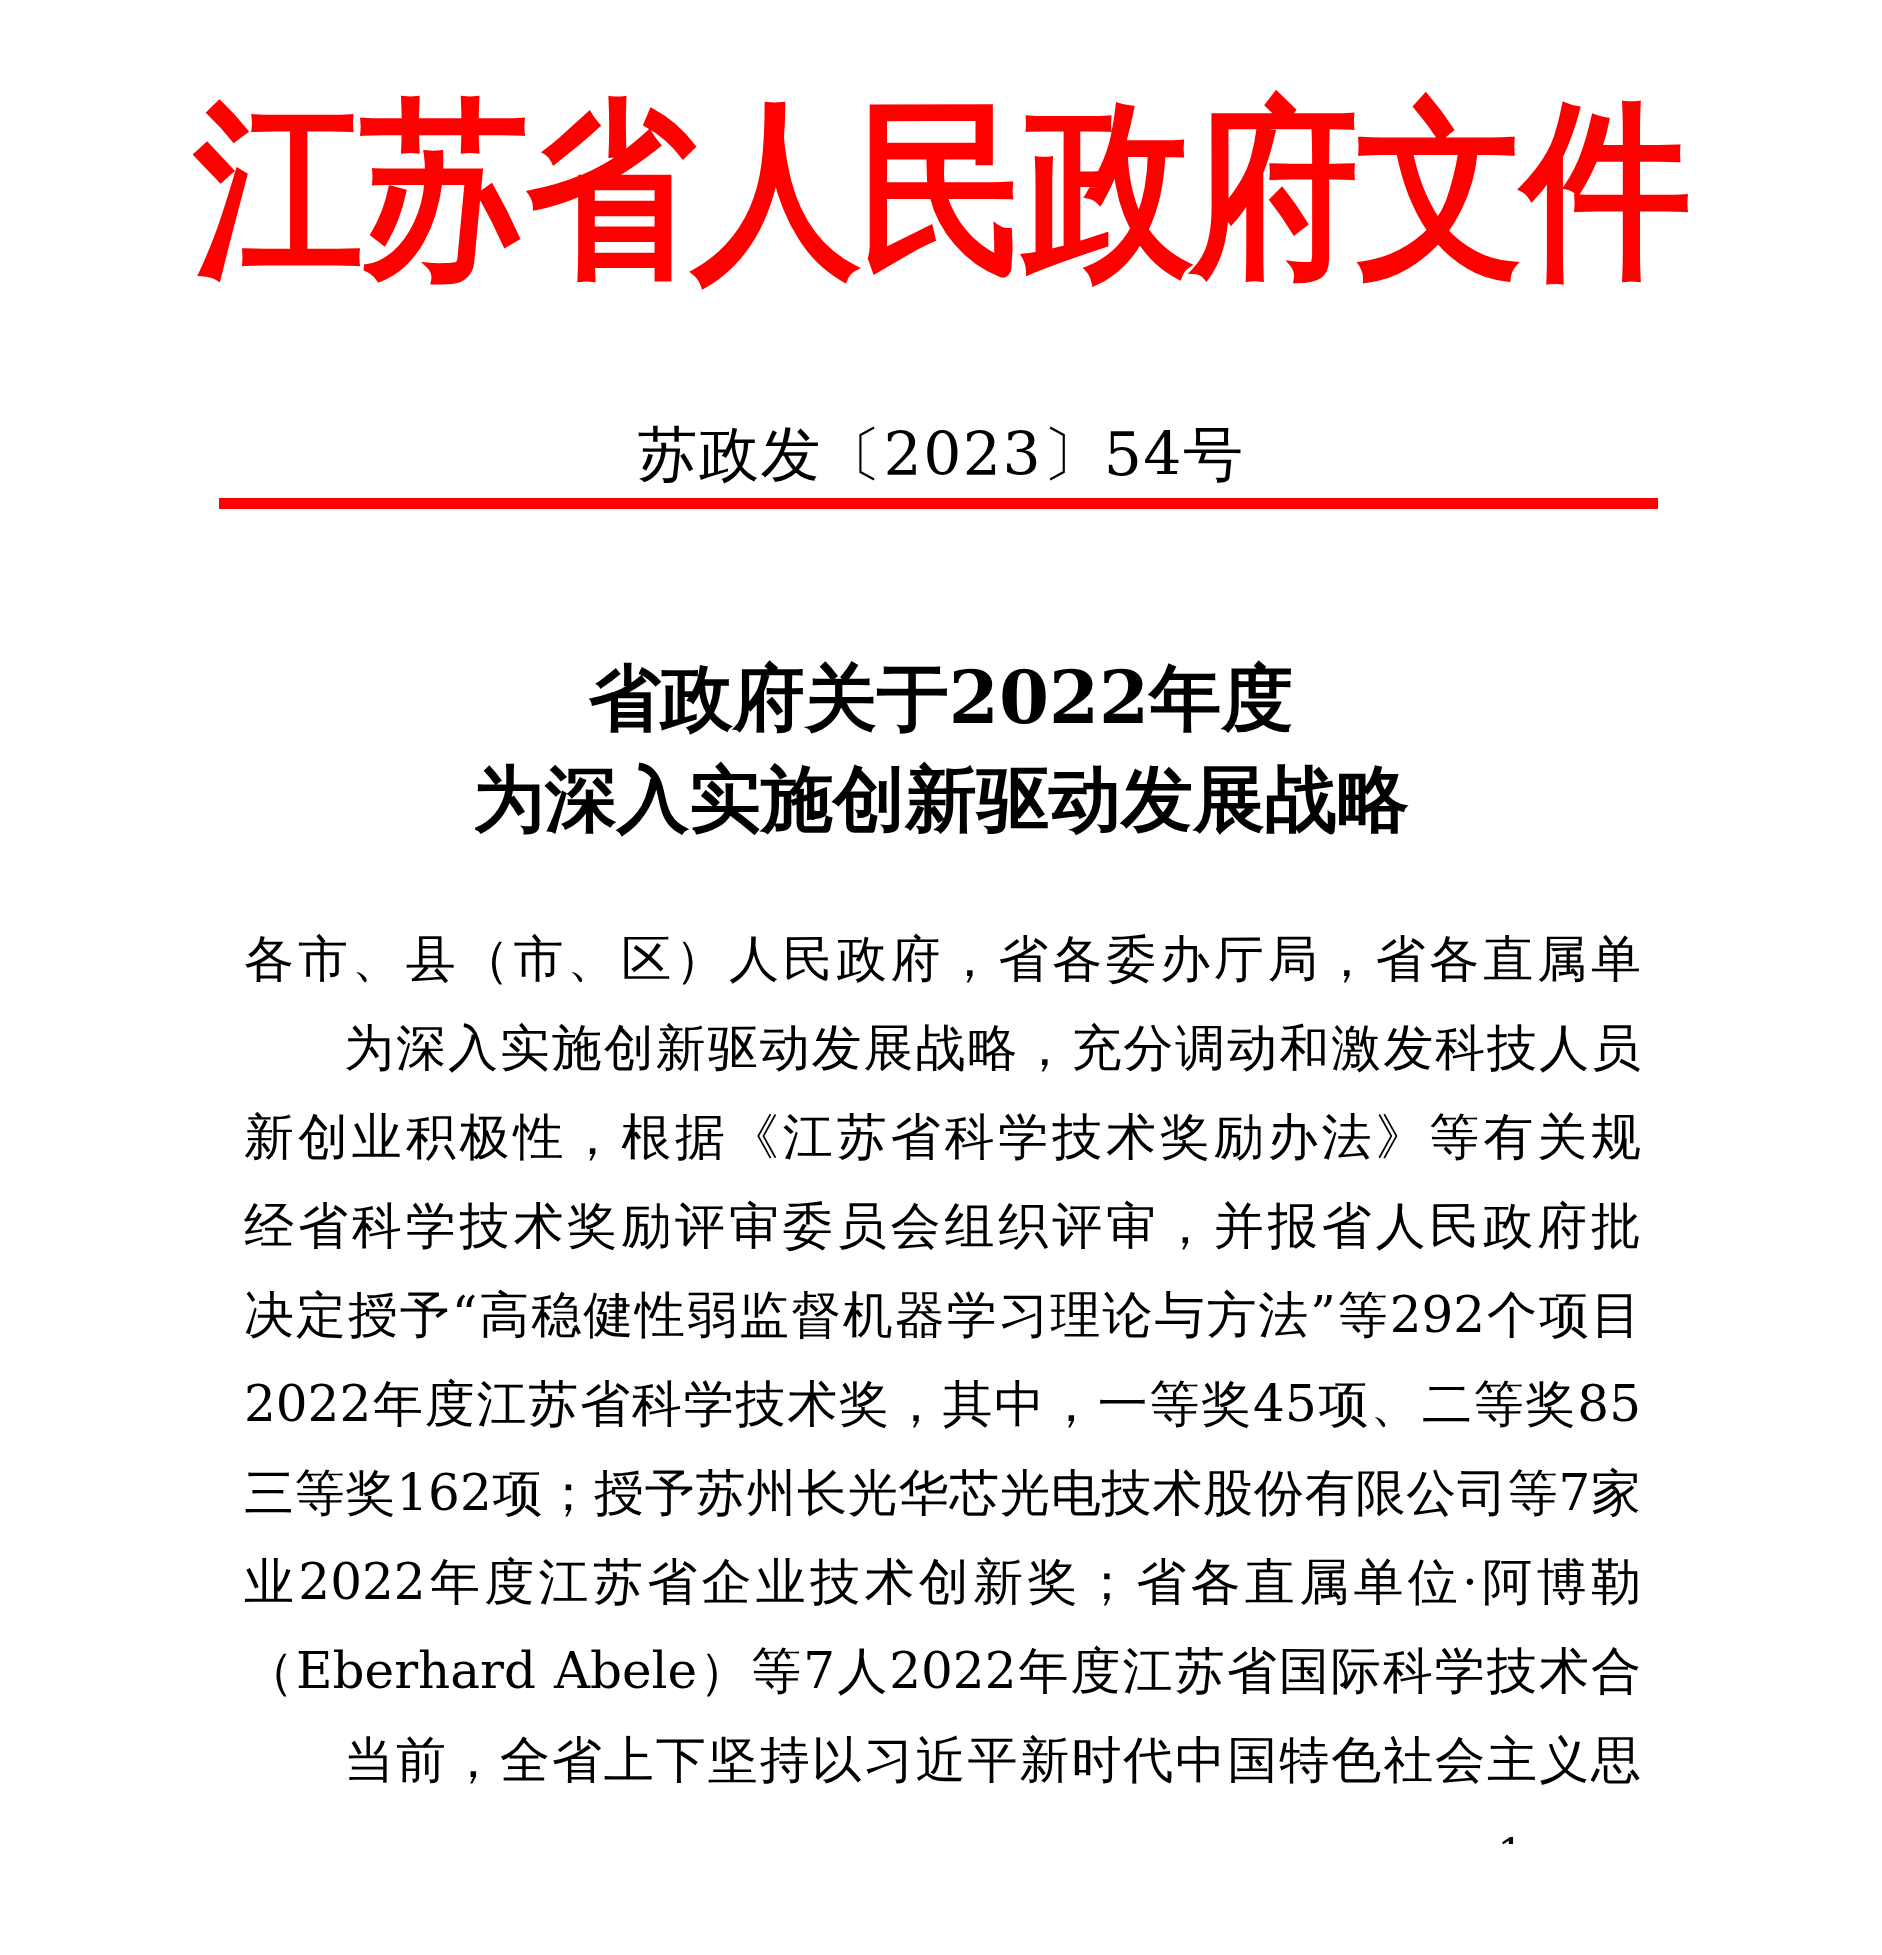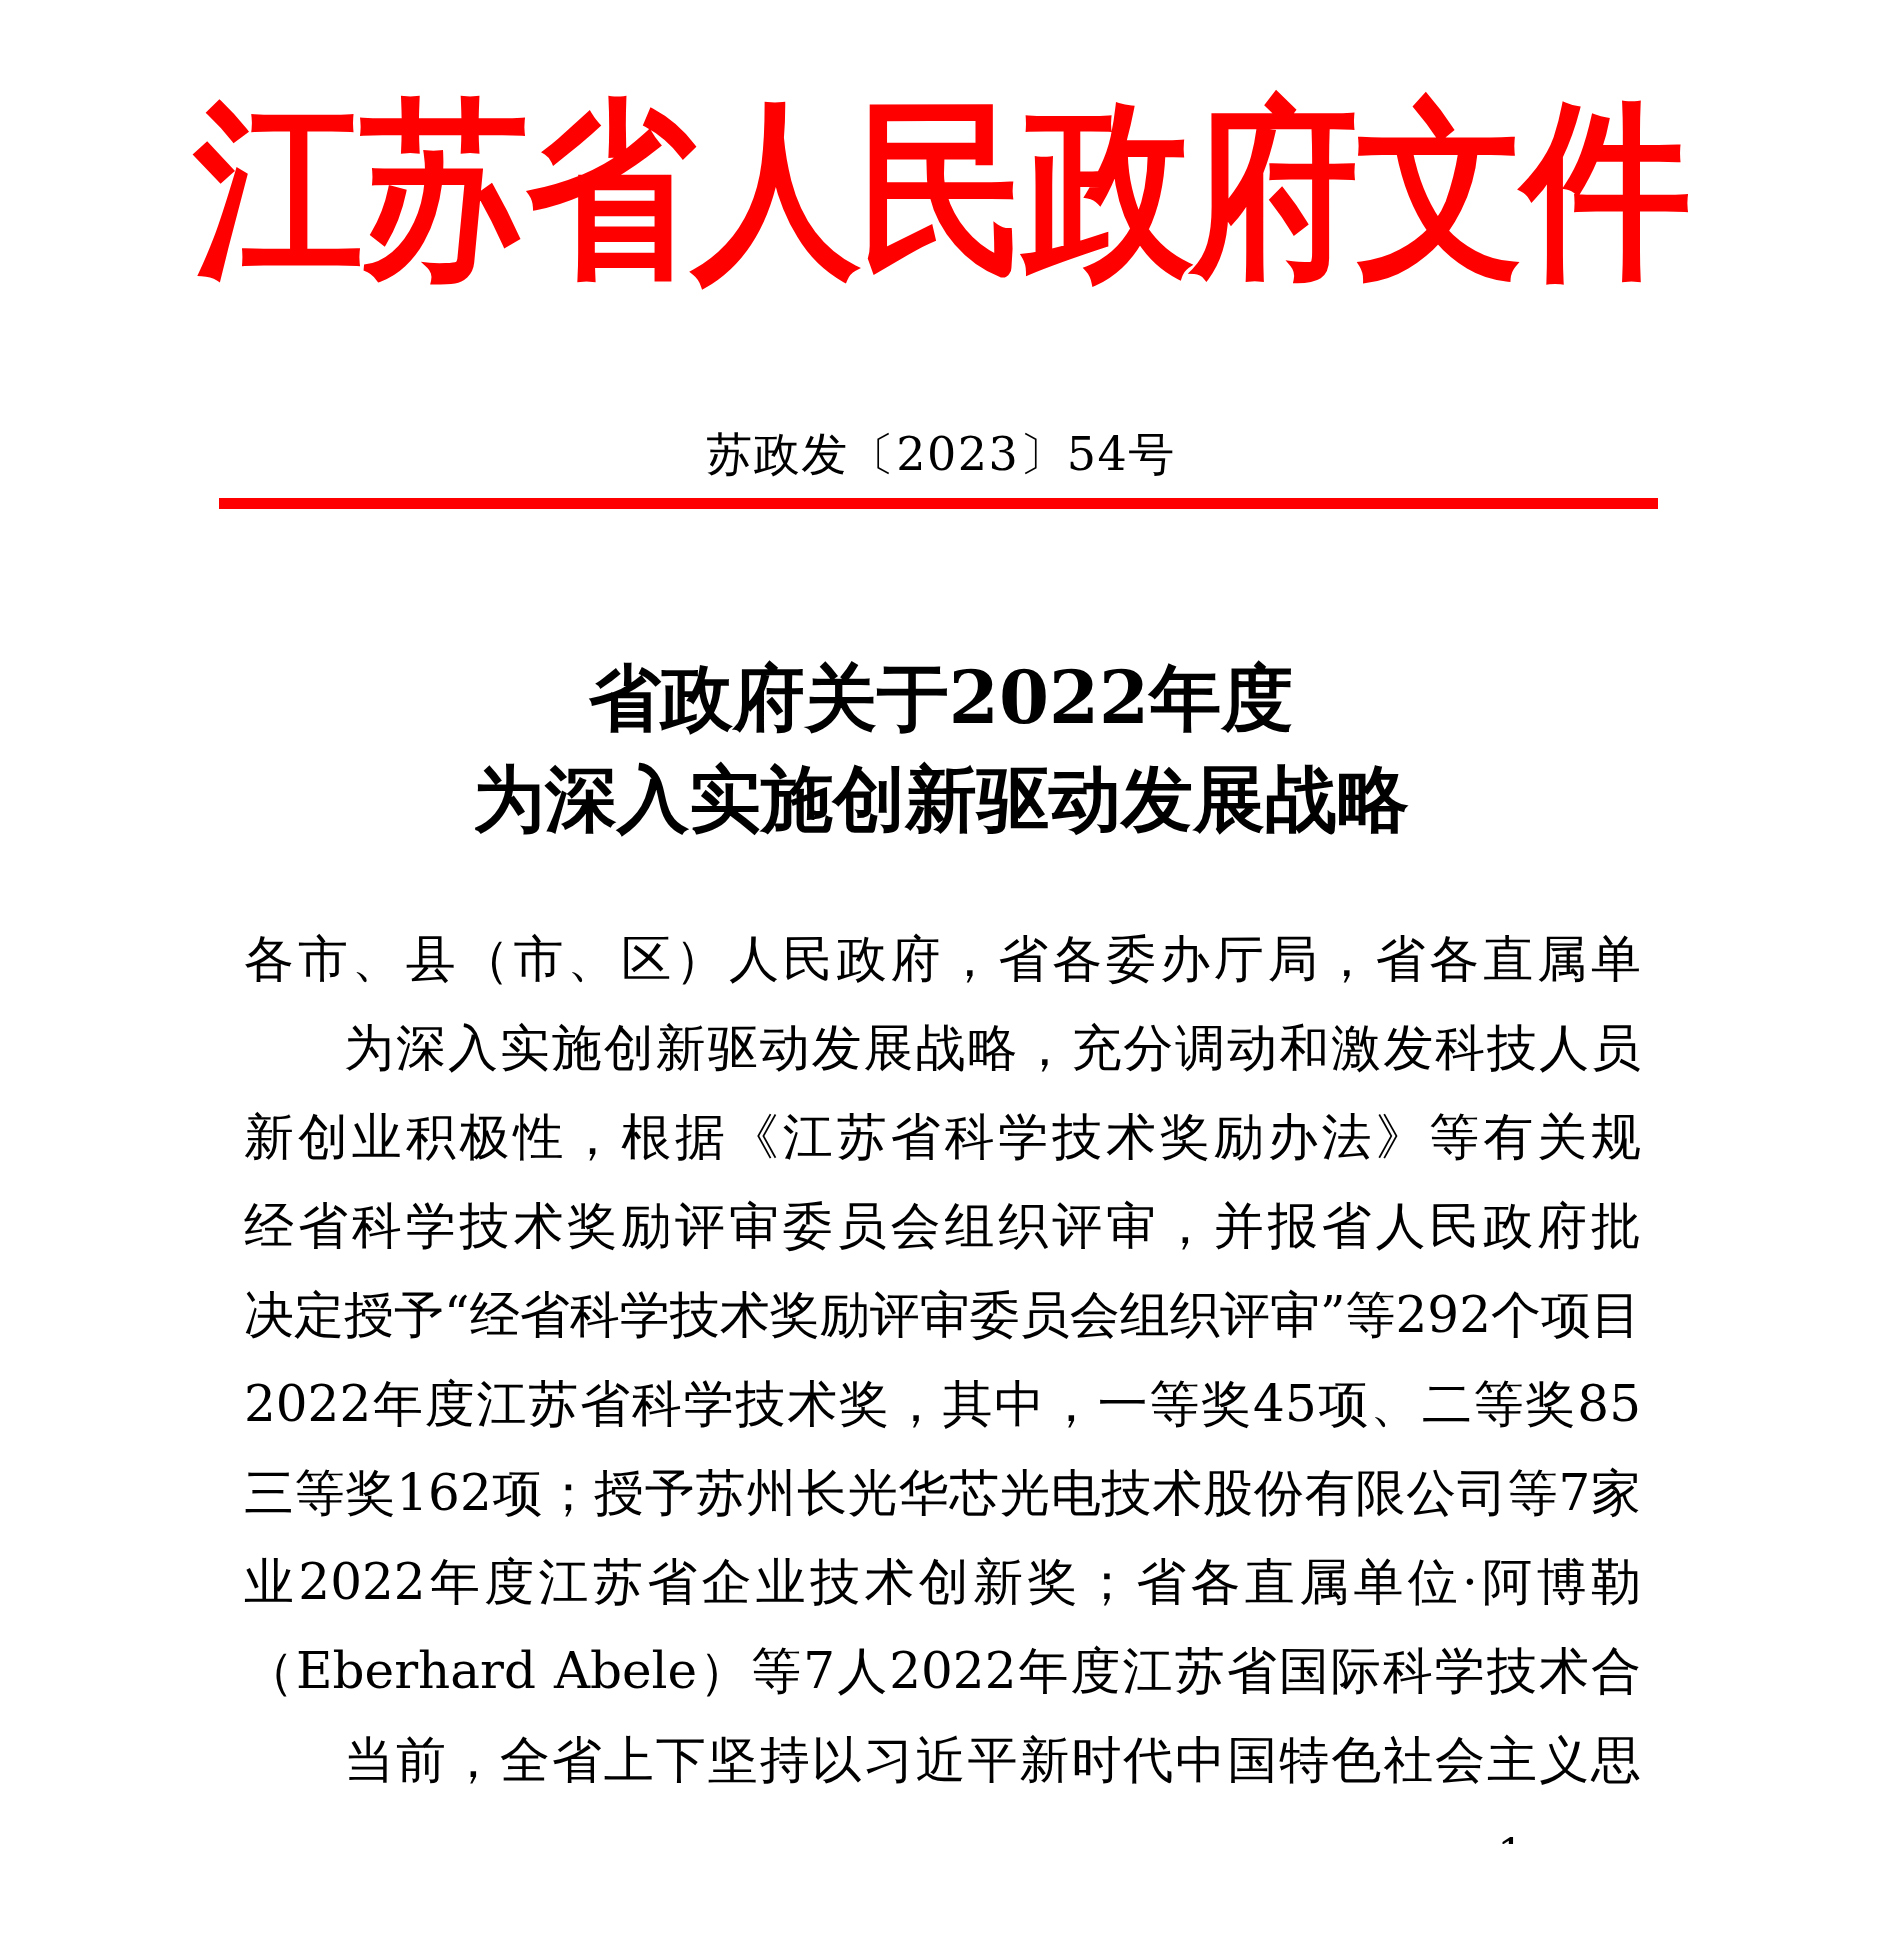"苏政发〔2023〕54号" .docnum { font-size: 46px -> 60px }
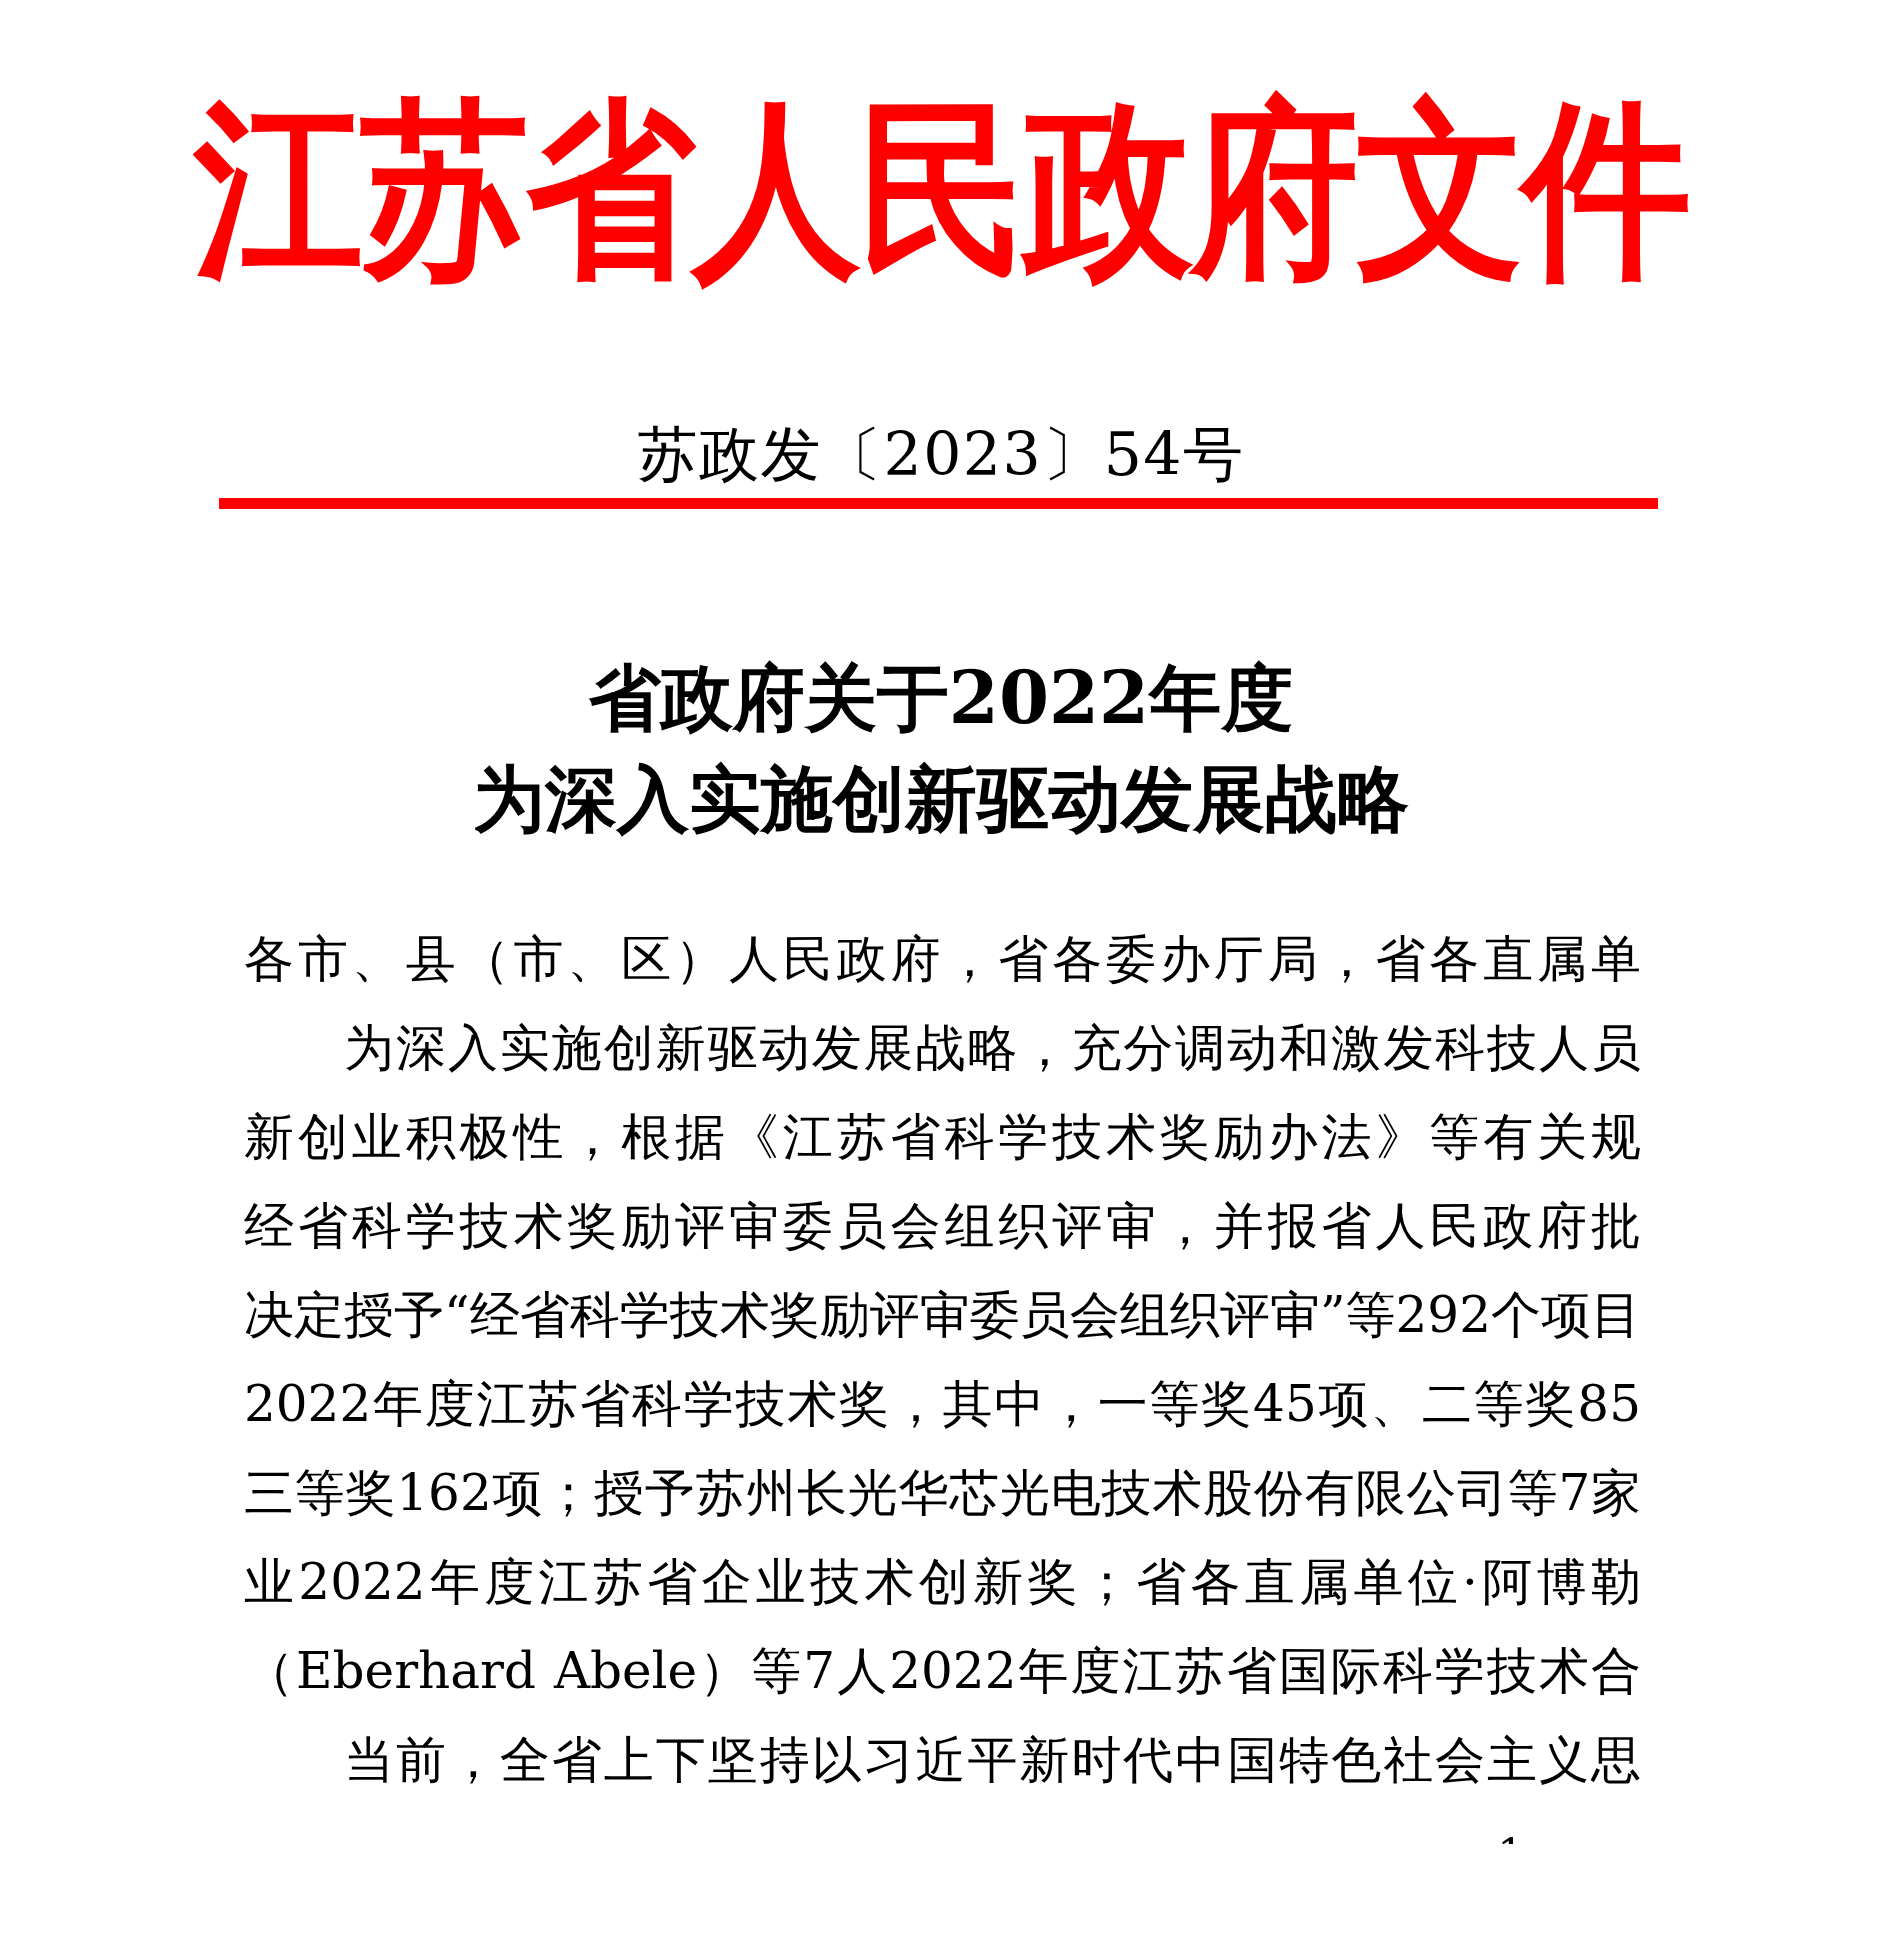"决定授予“经省科学技术奖励评审委员会组织评审”等292个项目" div.body-line { text: 经省科学技术奖励评审委员会组织评审 -> 高稳健性弱监督机器学习理论与方法 }
